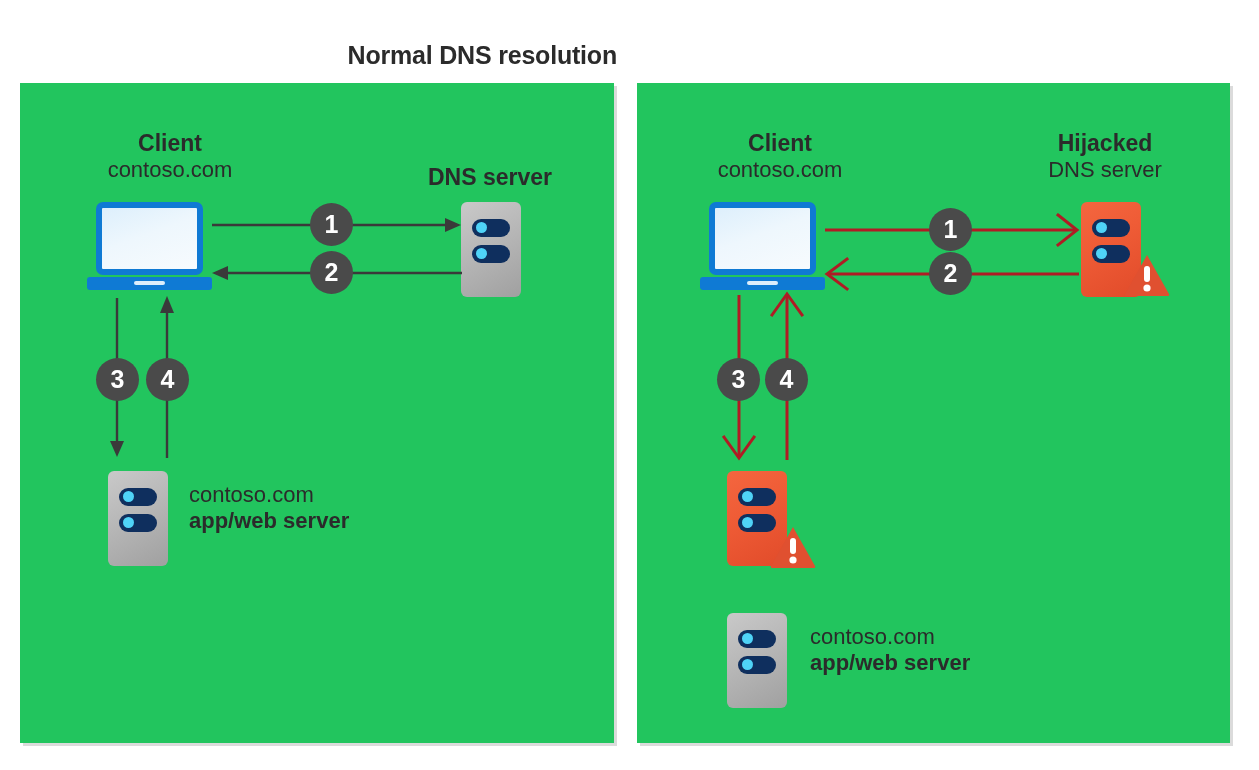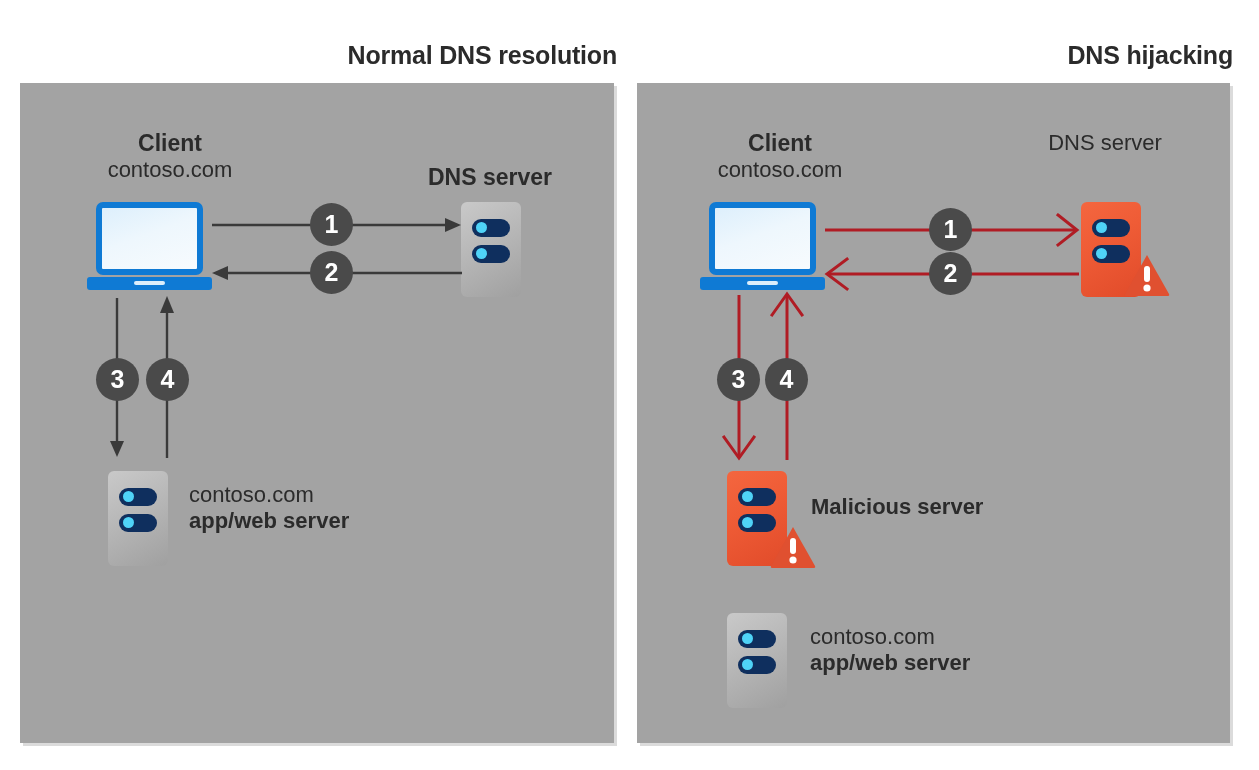"DNS hijacking" div.panel-title { html: <div>DNS hijacking</div> -> none }
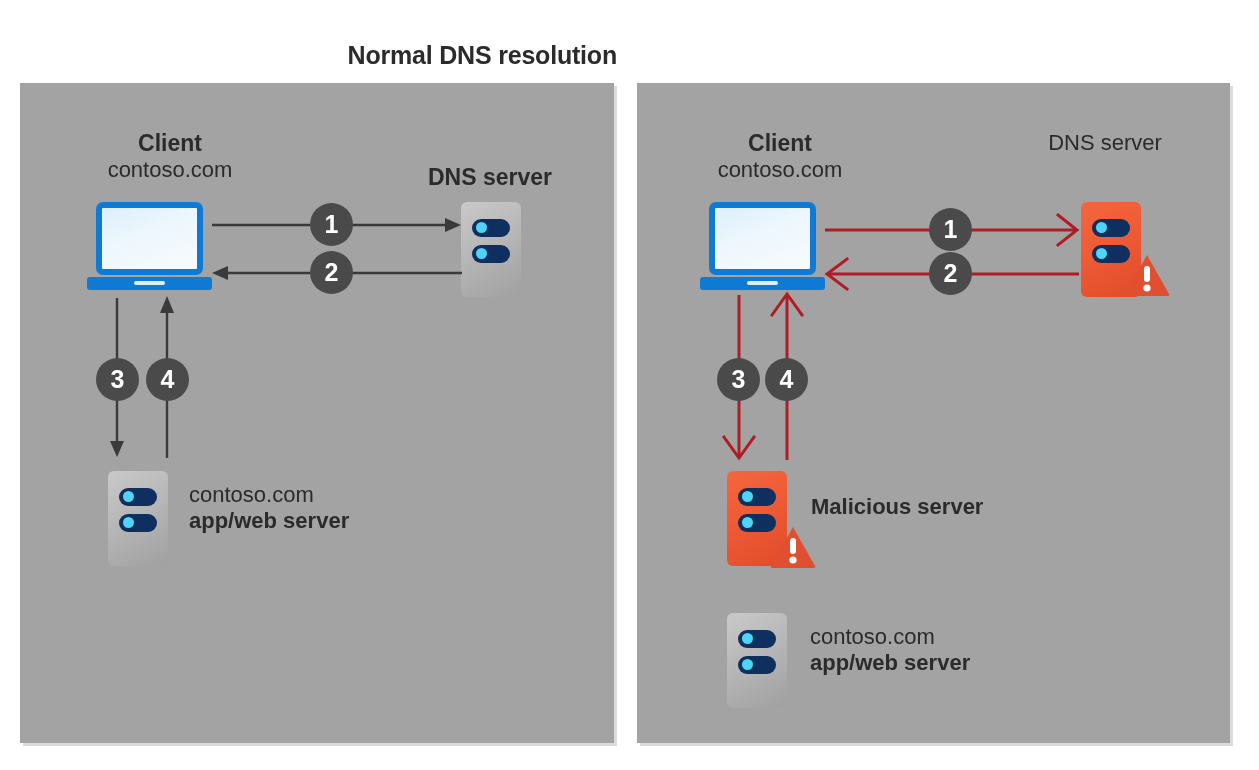"Client" .panel { background: #a3a3a3 -> #22c55e }
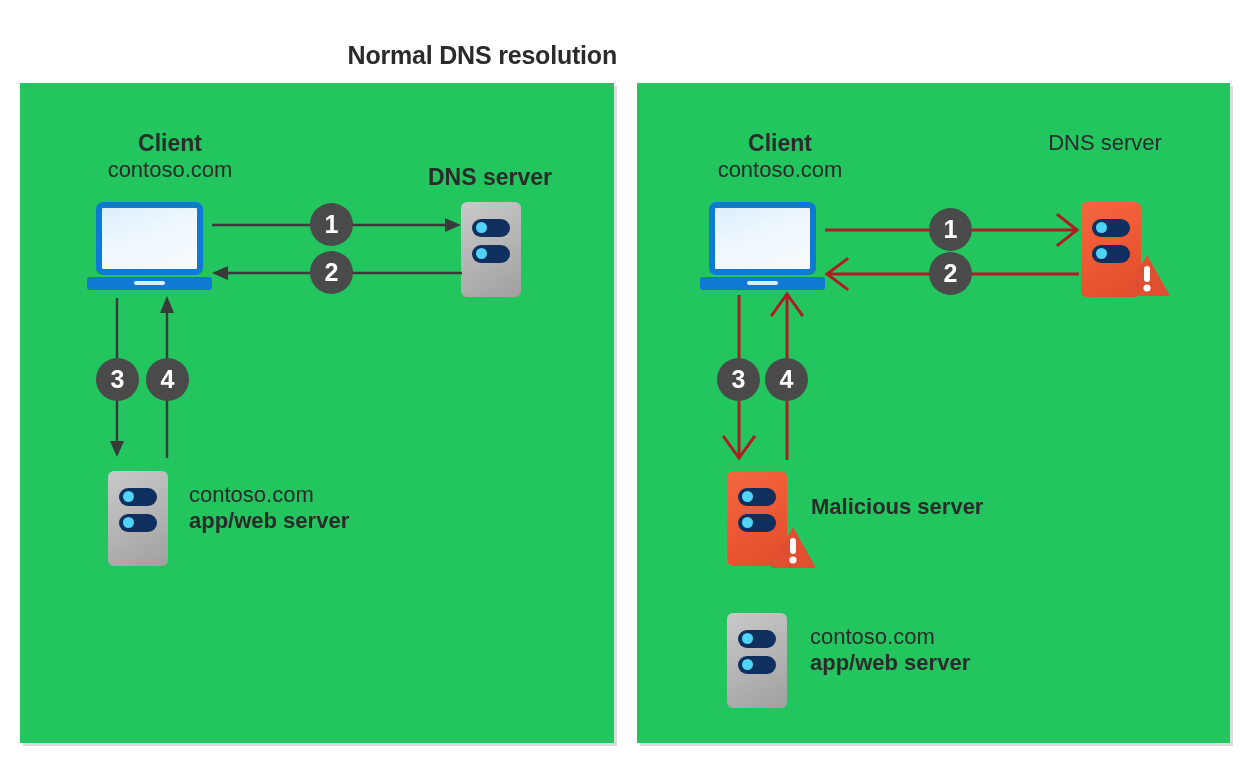"Hijacked" span.bold { html: none -> <span>Hijacked</span> }
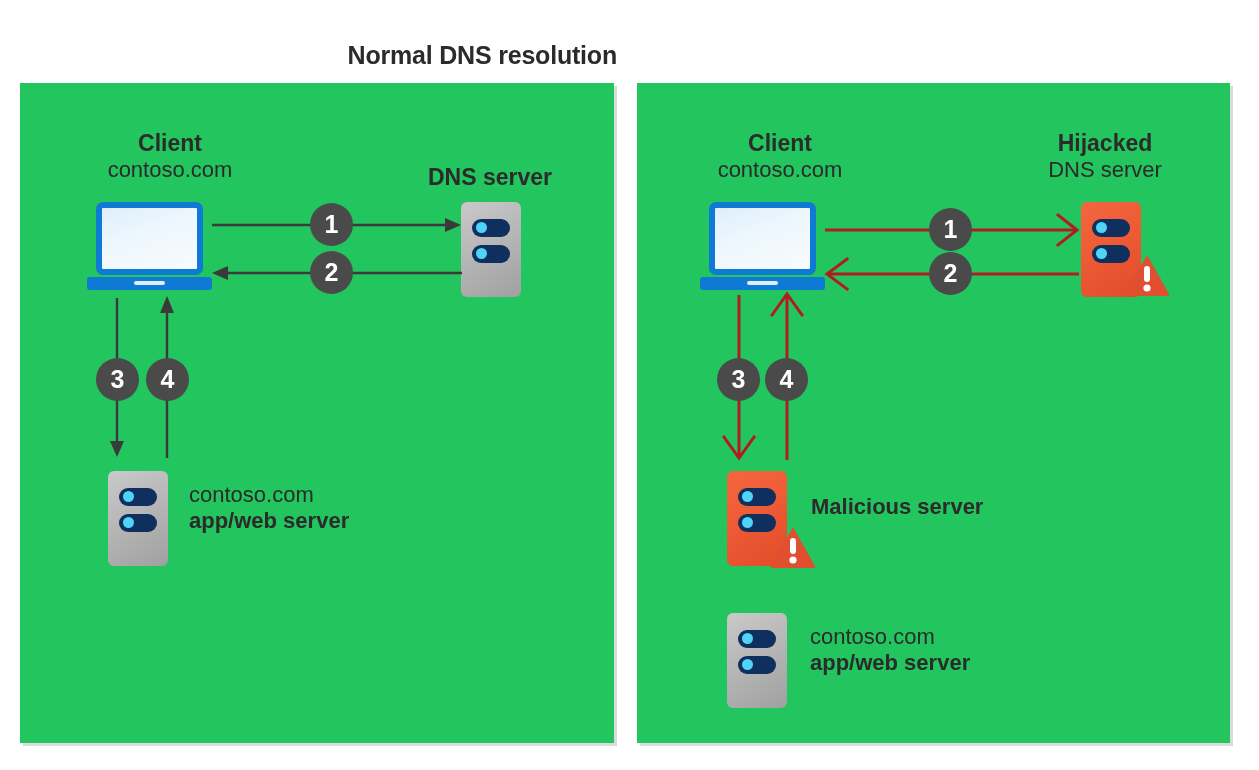"Malicious server" div.side-label { html: <div>Malicious server</div> -> none }
